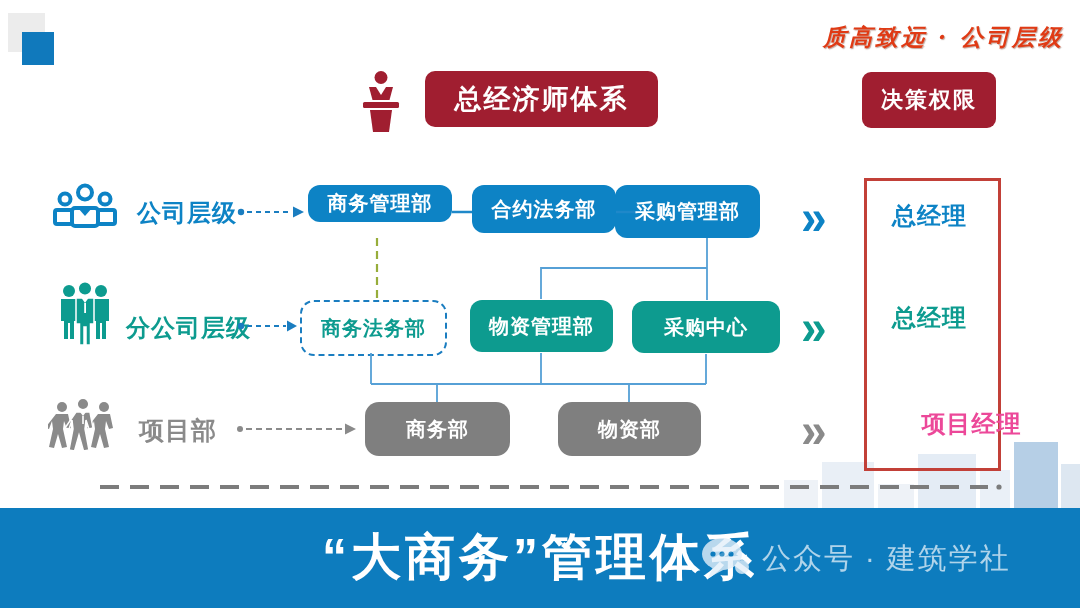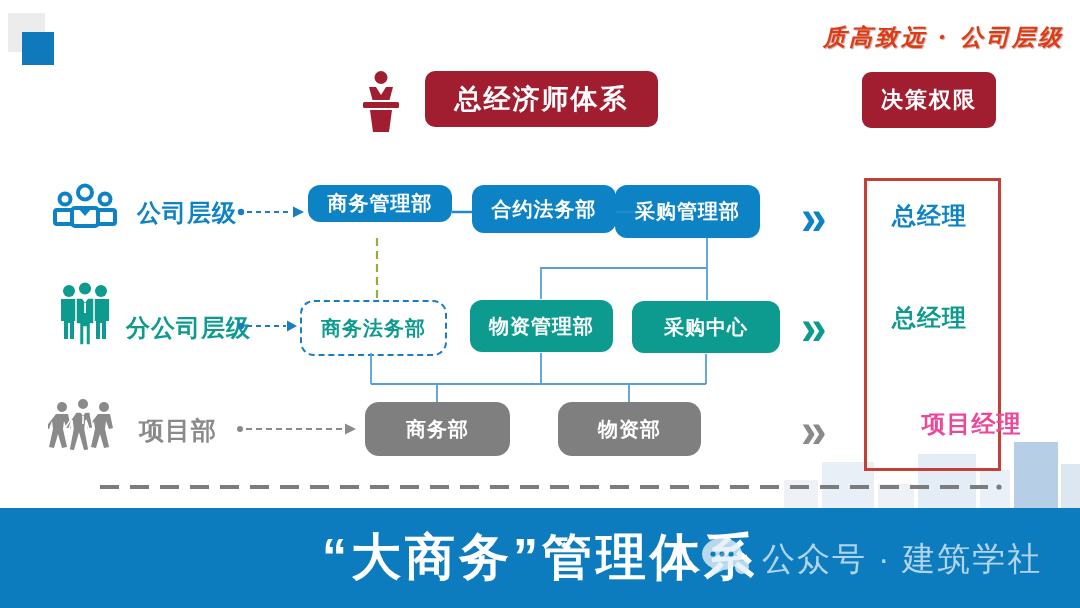"公众号 · 建筑学社" .watermark-text { font-size: 33px -> 29px }
